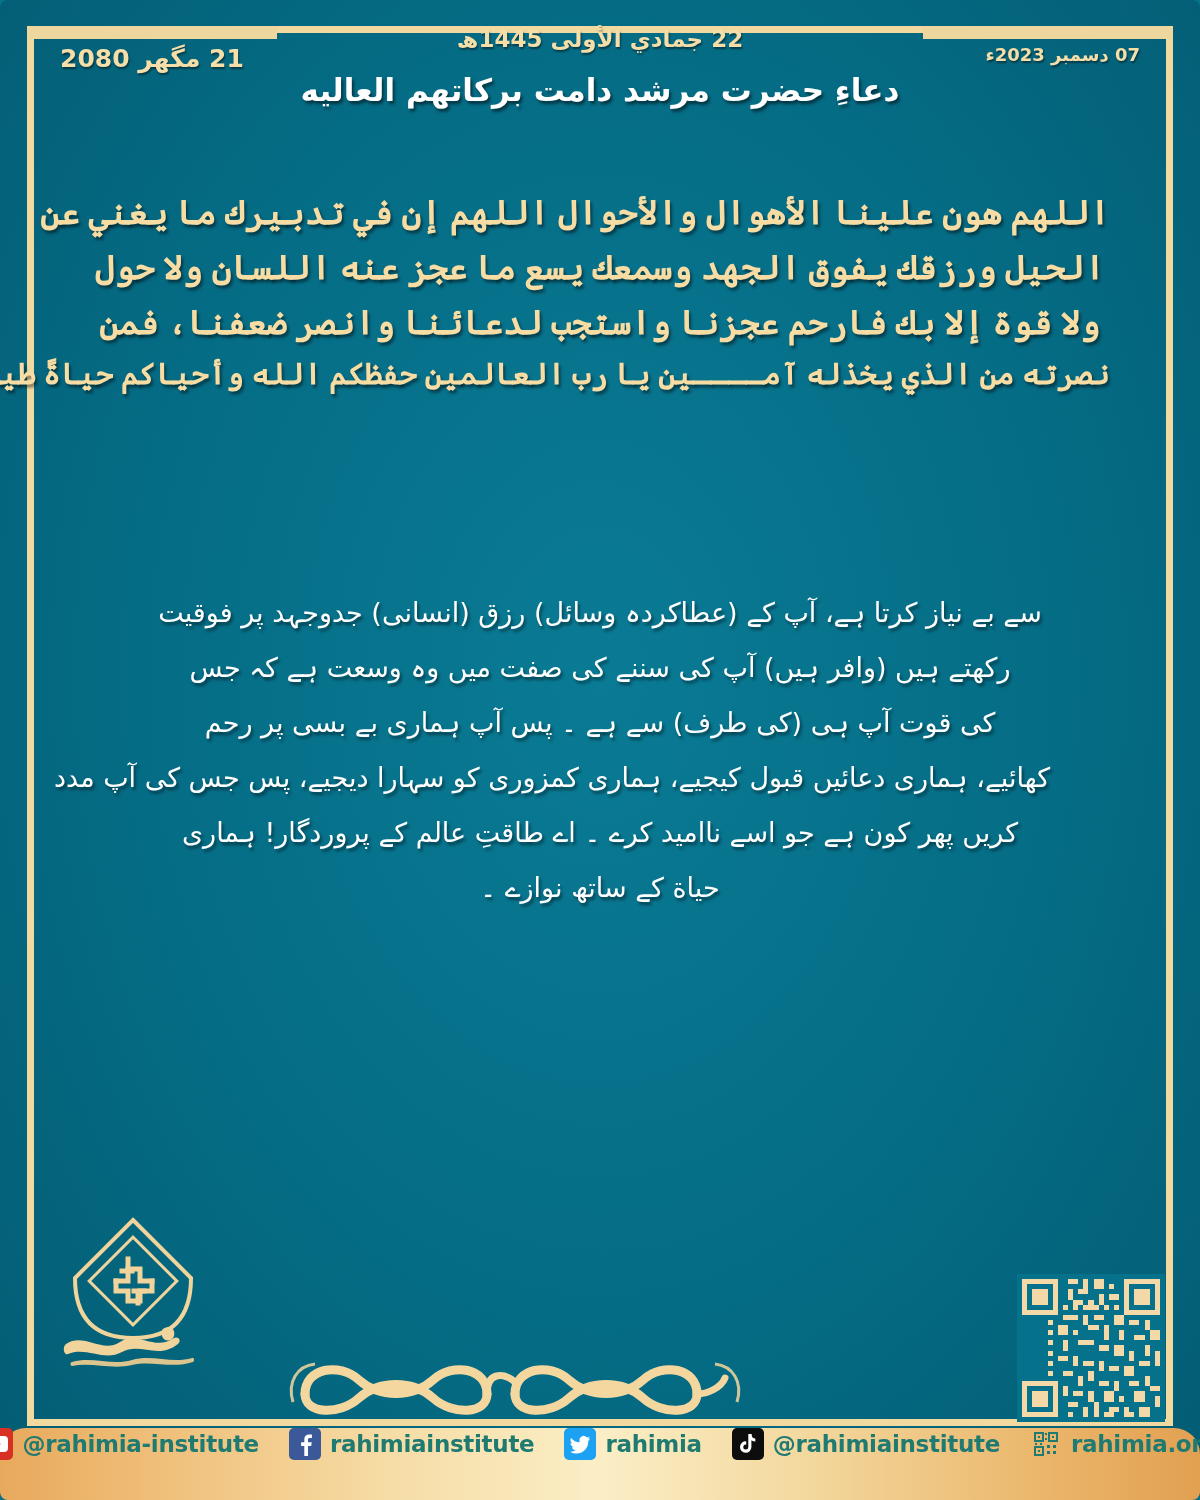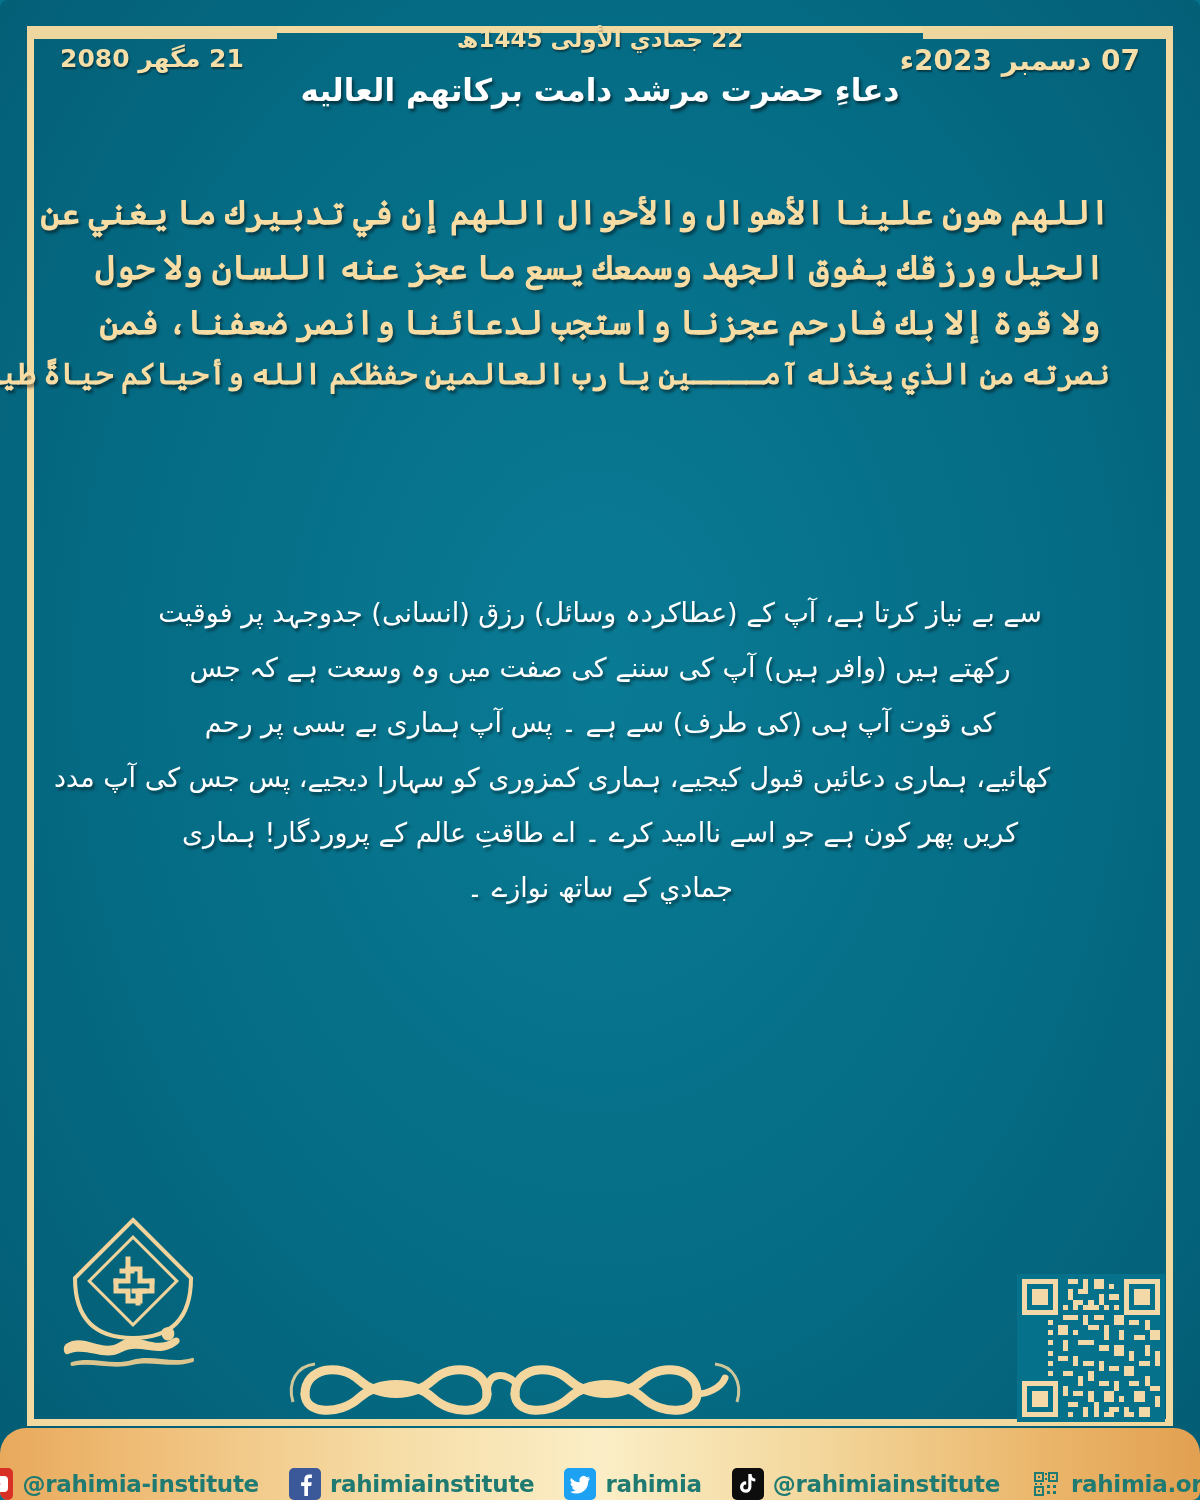"07 دسمبر 2023ء" .date-greg { font-size: 28px -> 18px }
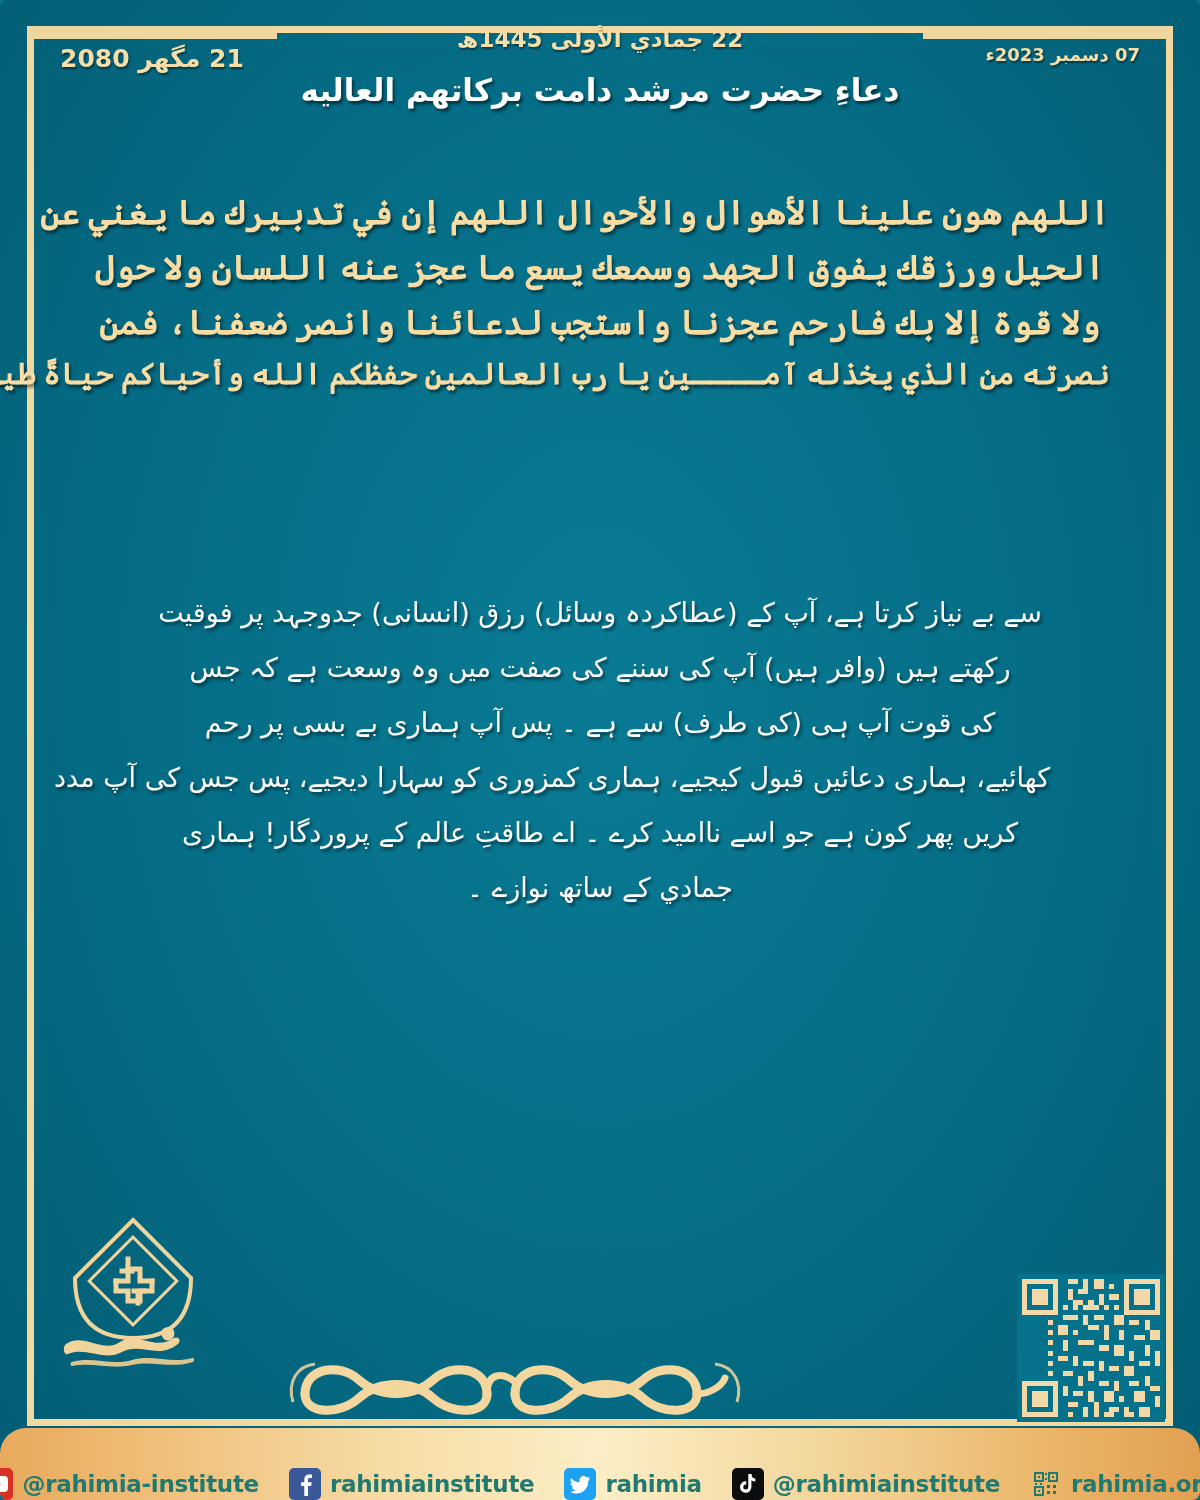"جمادي کے ساتھ نوازے ۔" span.ln { text: جمادي -> حياة }
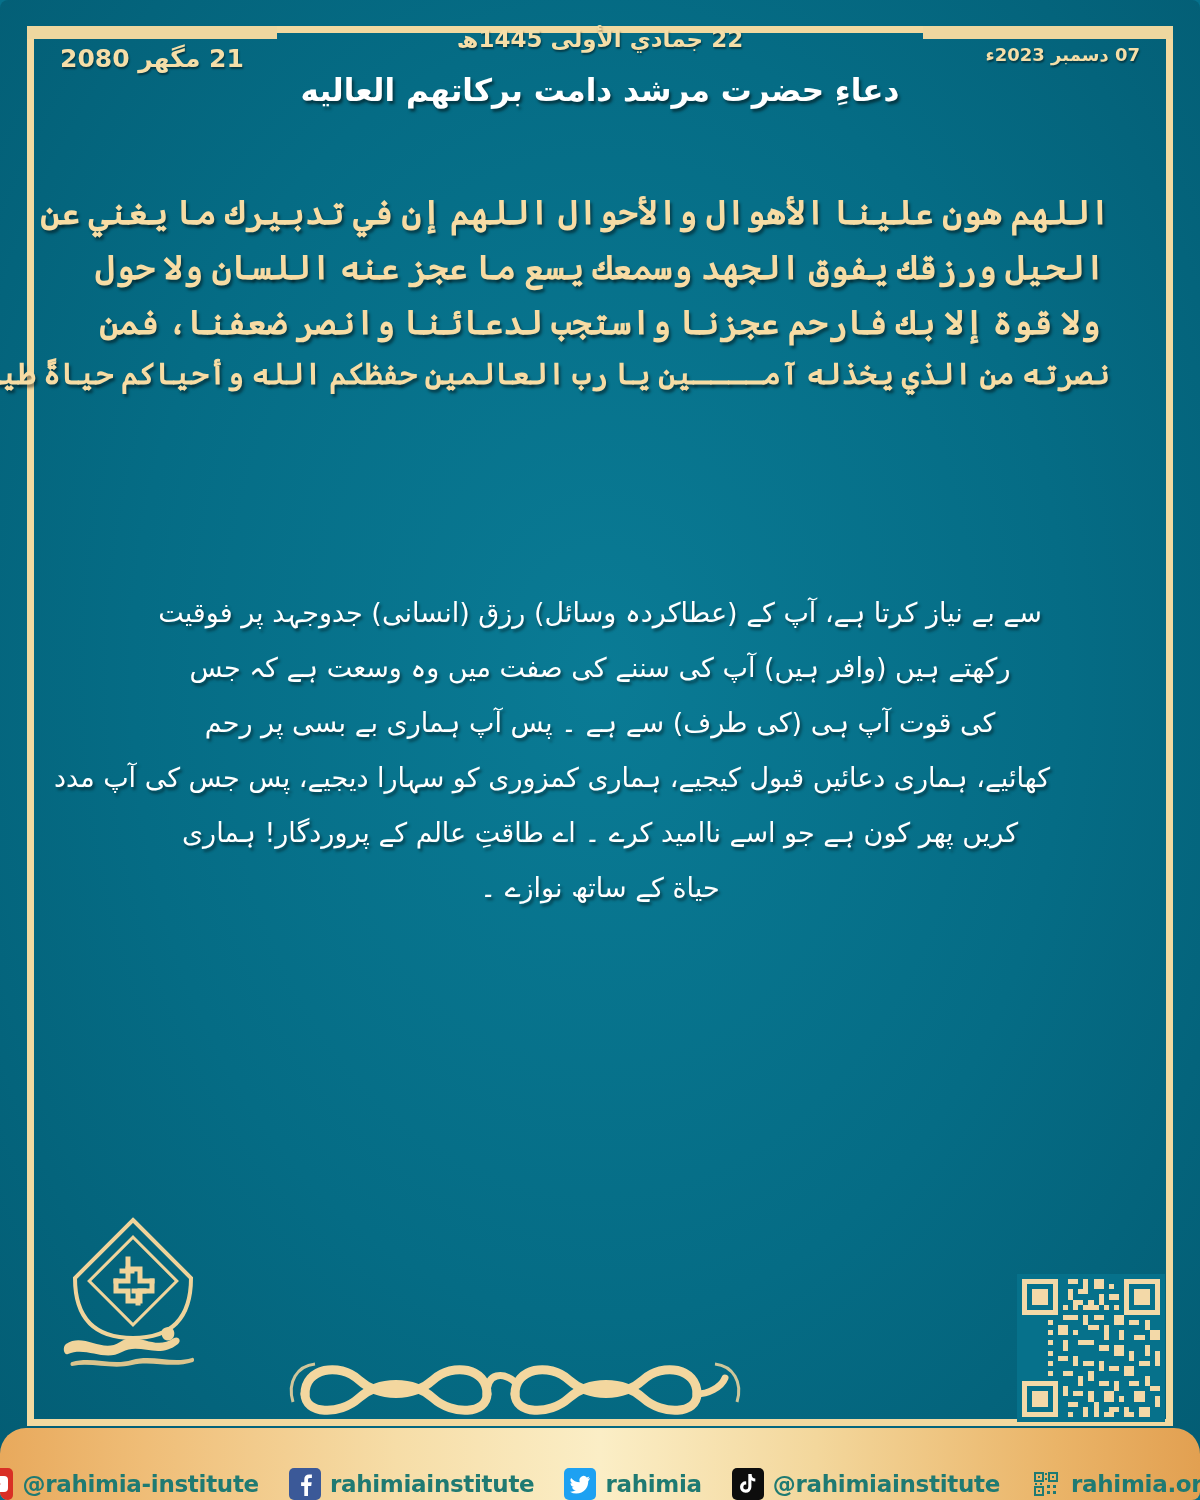"@rahimia-institute" .footer { align-items: flex-end -> flex-start }
